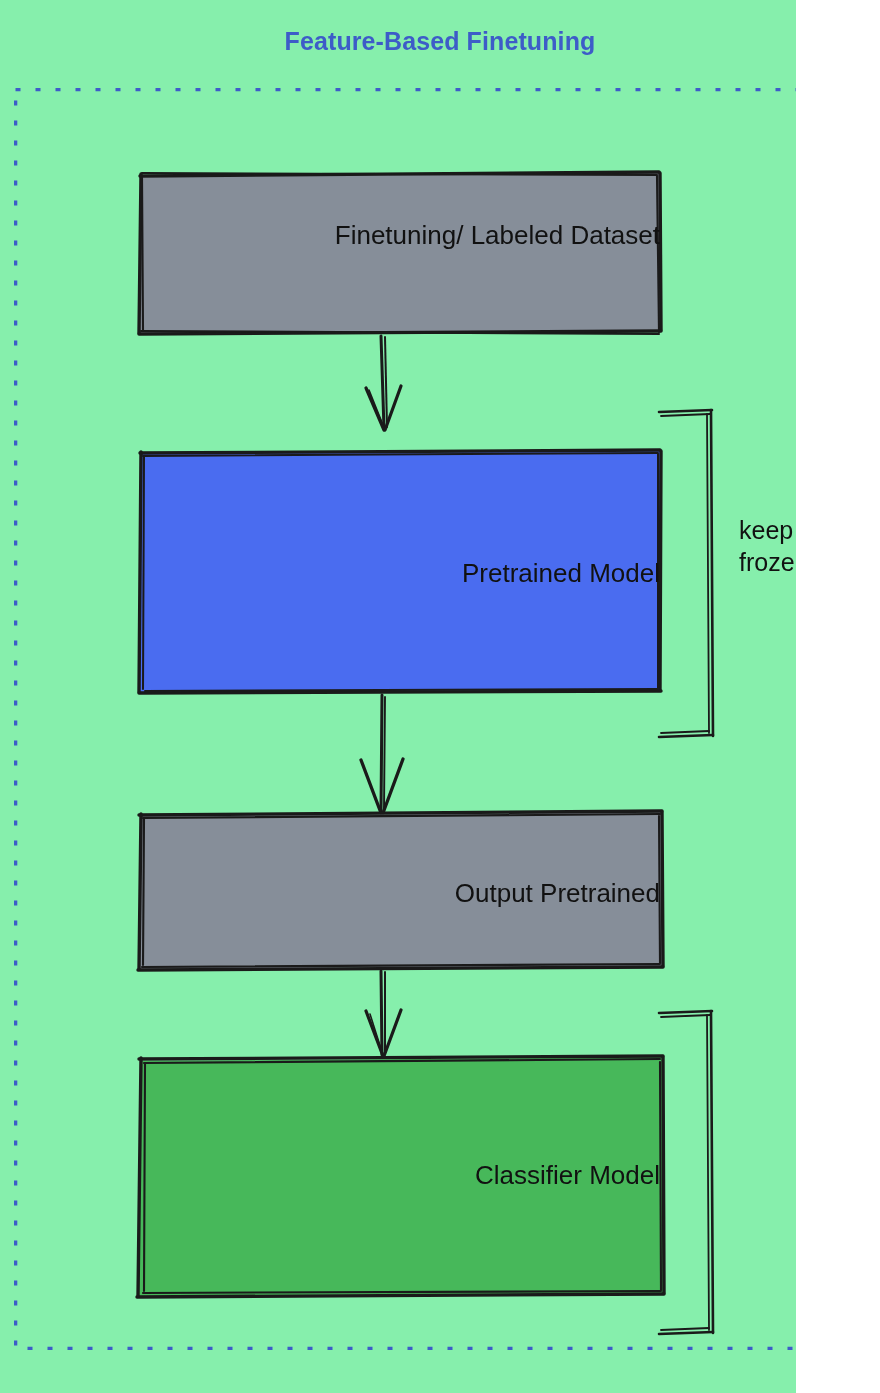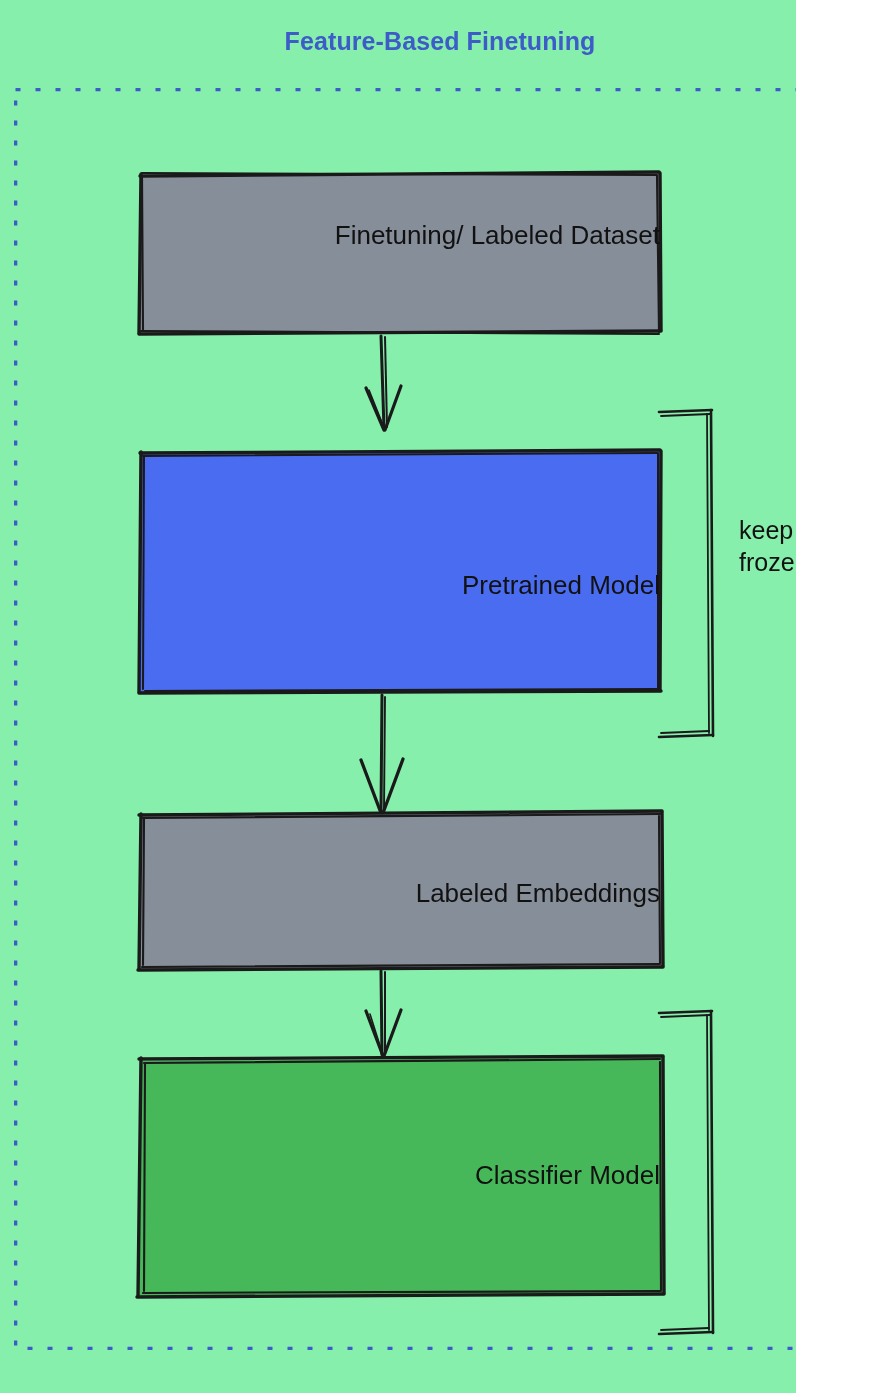"Pretrained Model" #label-pretrained { margin-top: 12px -> none }
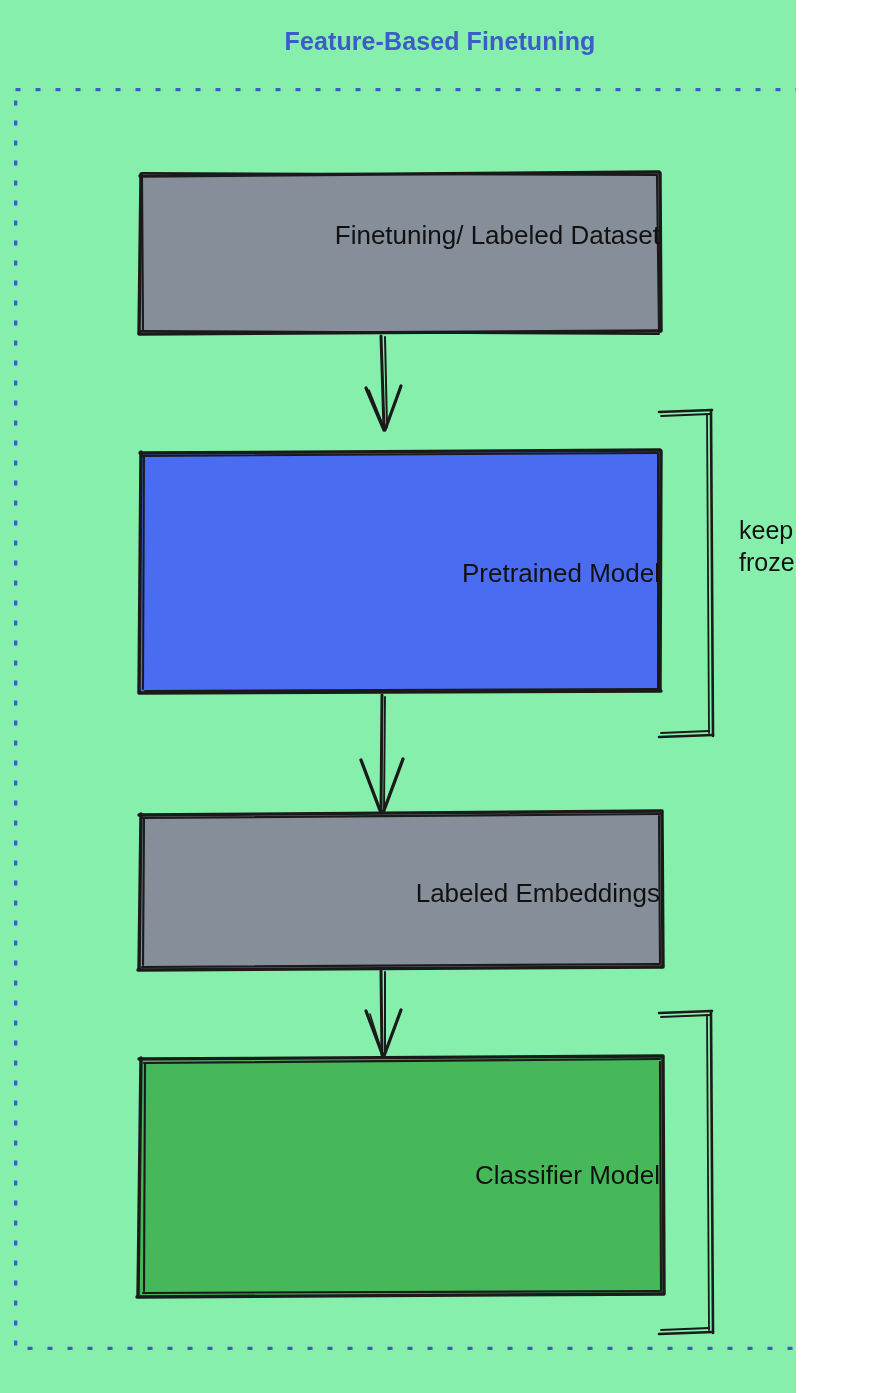"Labeled Embeddings" div.node-label { text: Labeled Embeddings -> Output Pretrained }
